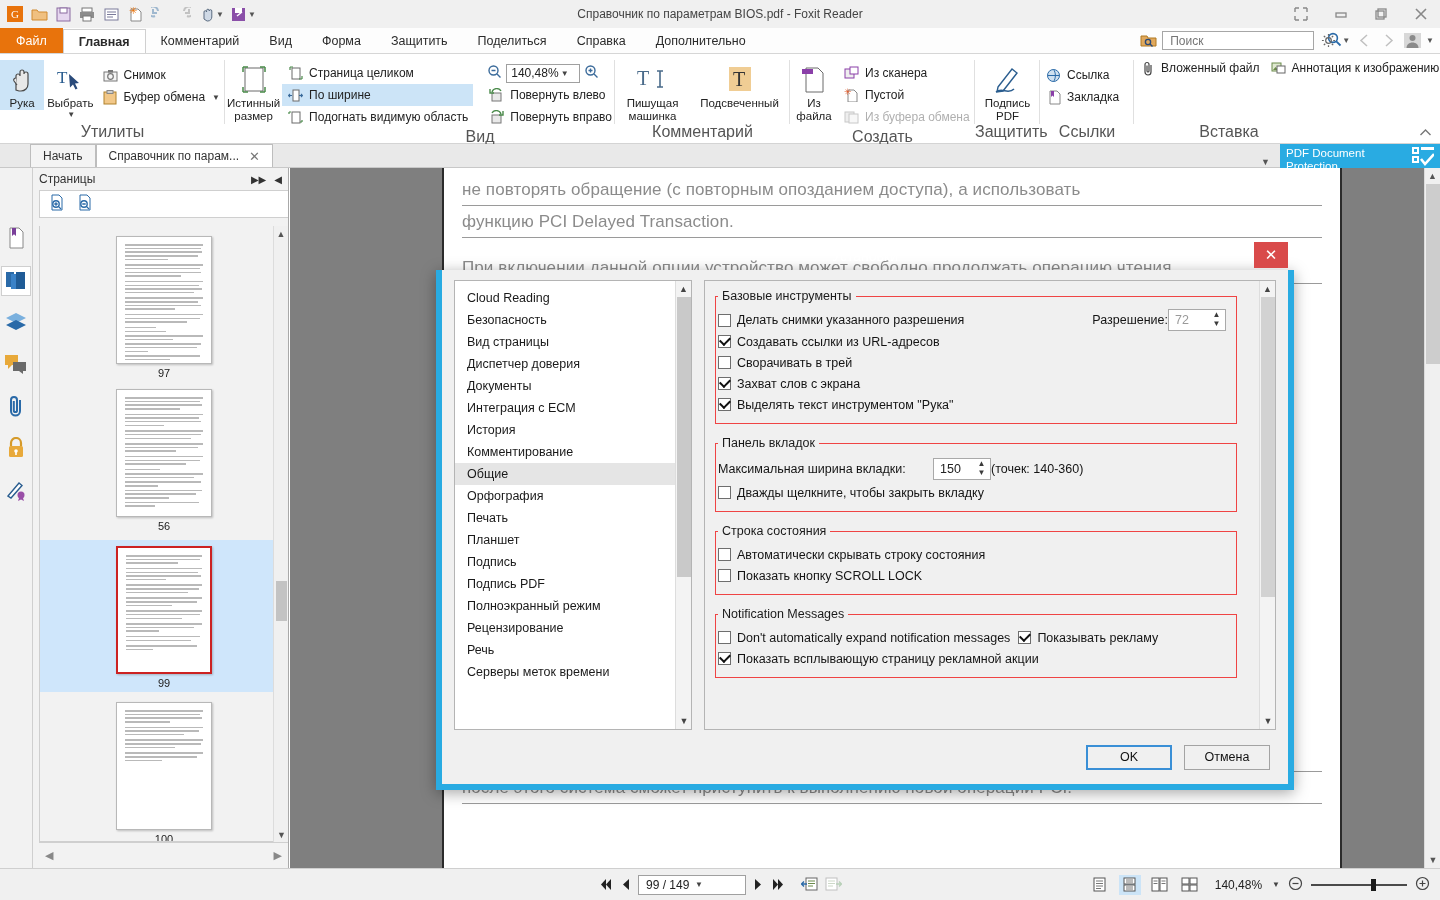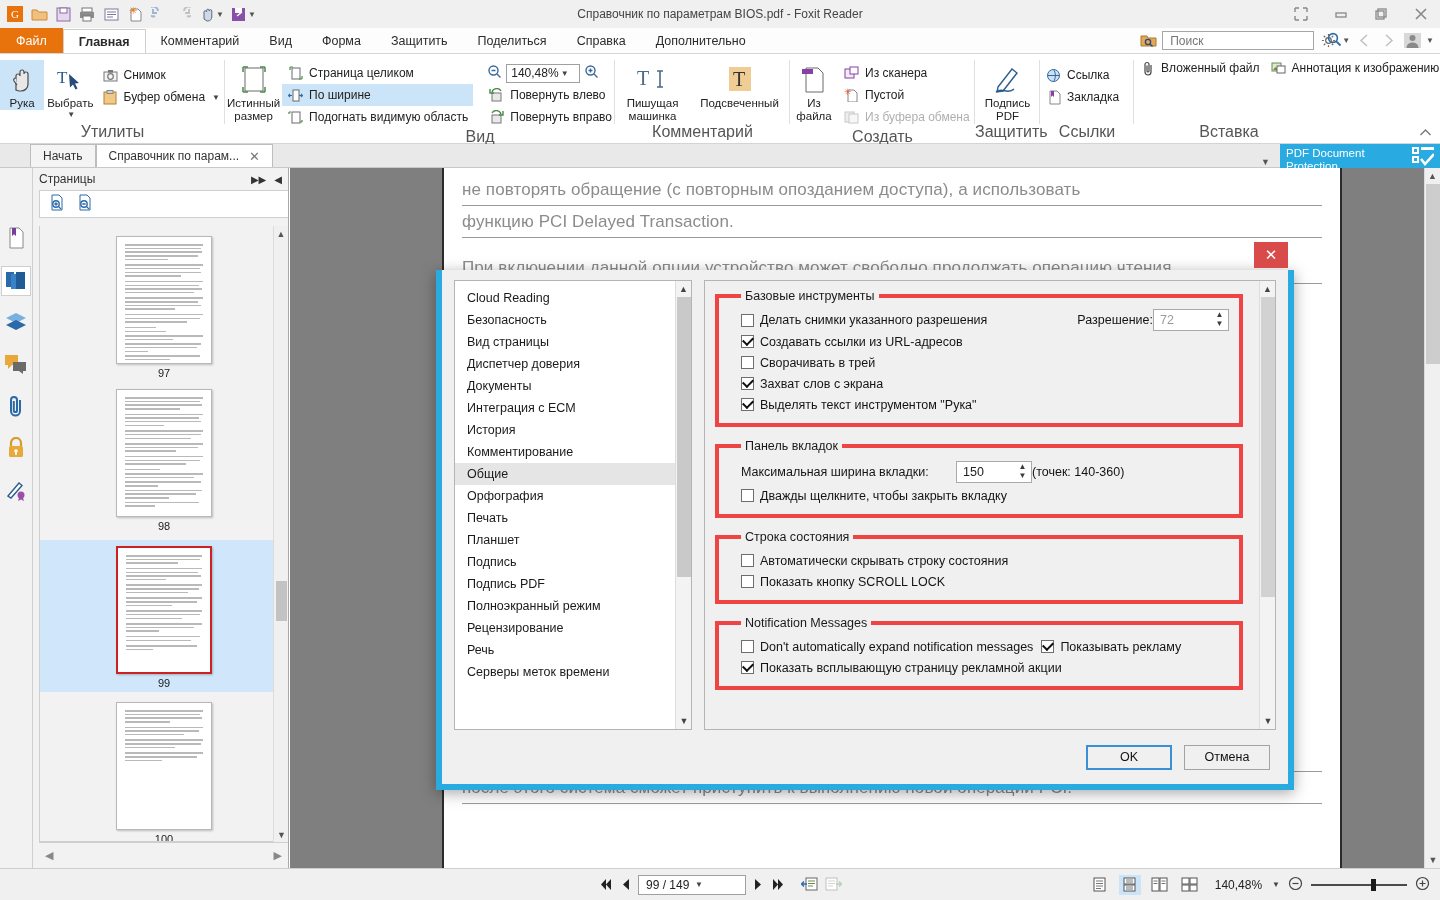"Базовые инструменты" fieldset.grp { border: 4px solid #ef4444 -> 1px solid #ef4444; margin: 0 10px 12px 0 -> 0 16px 12px 0; padding: 6px 10px 8px 22px -> 6px 10px 8px 2px }
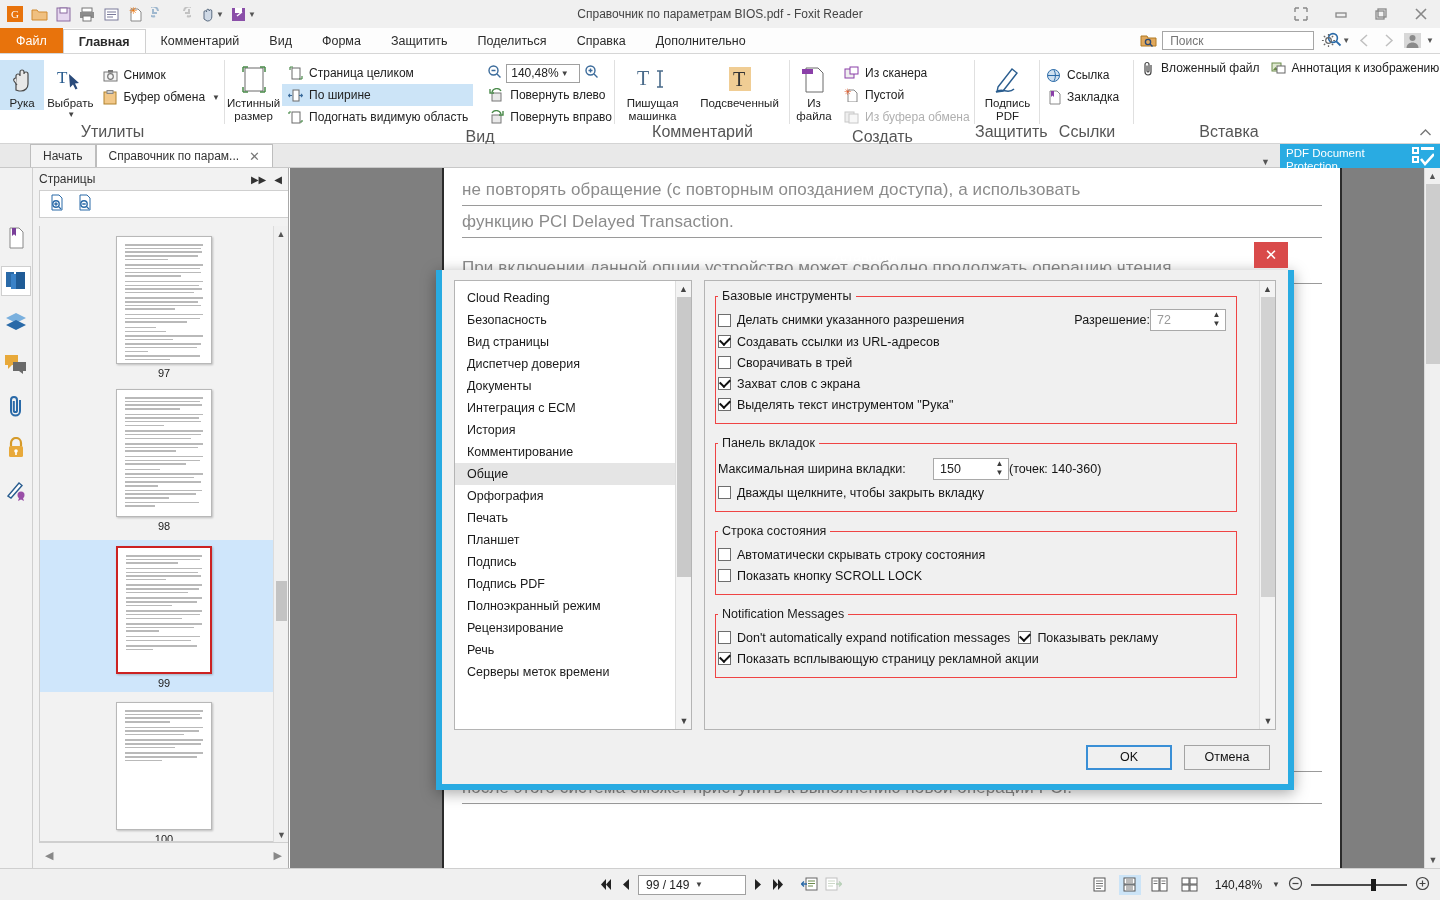"72" .spin { width: 76px -> 58px }
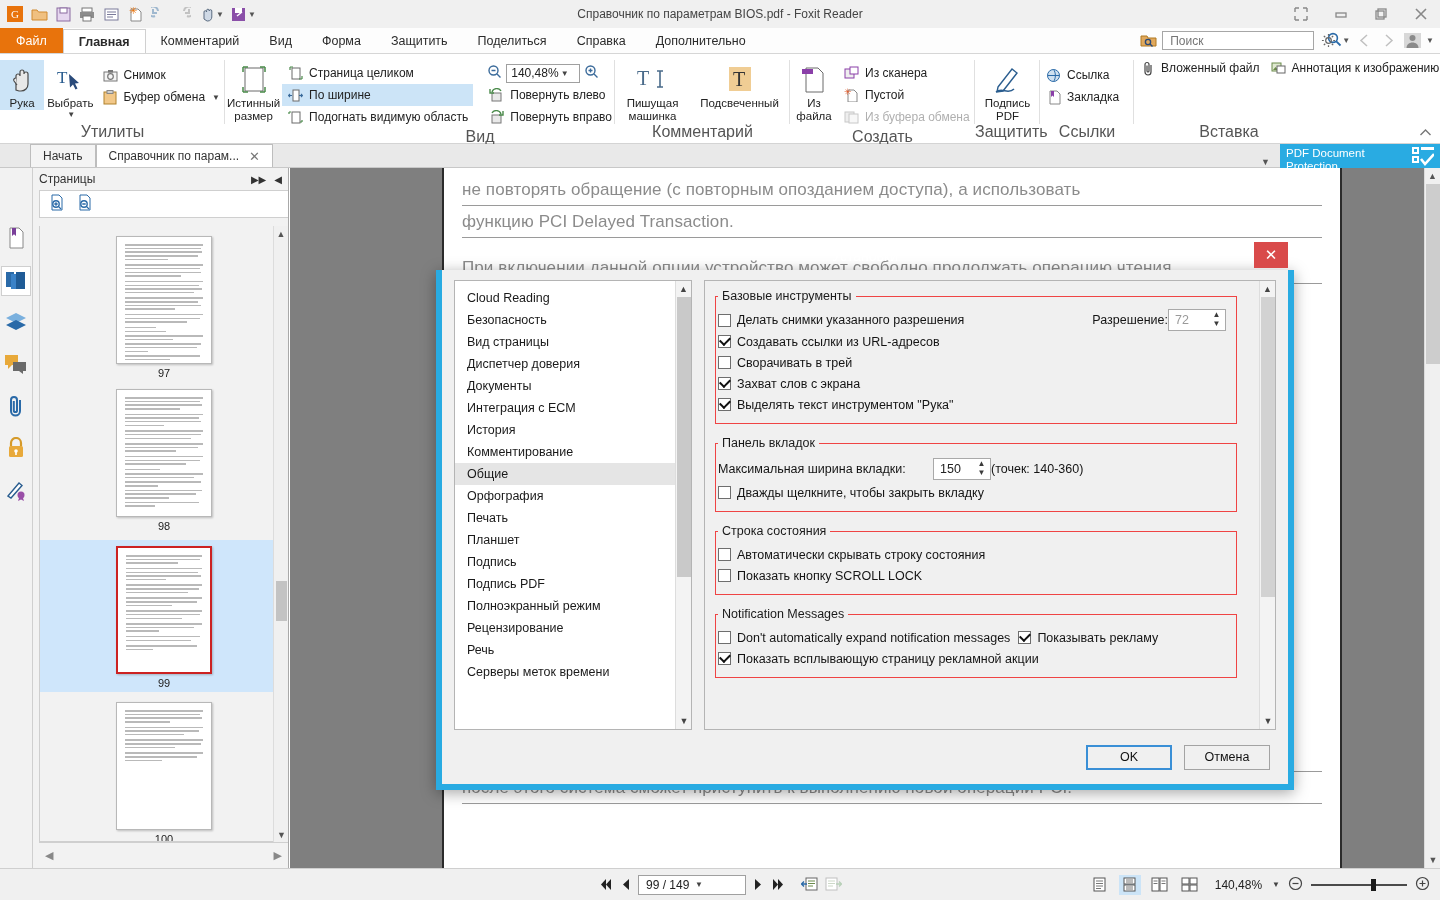"98" div.num { text: 98 -> 56 }
